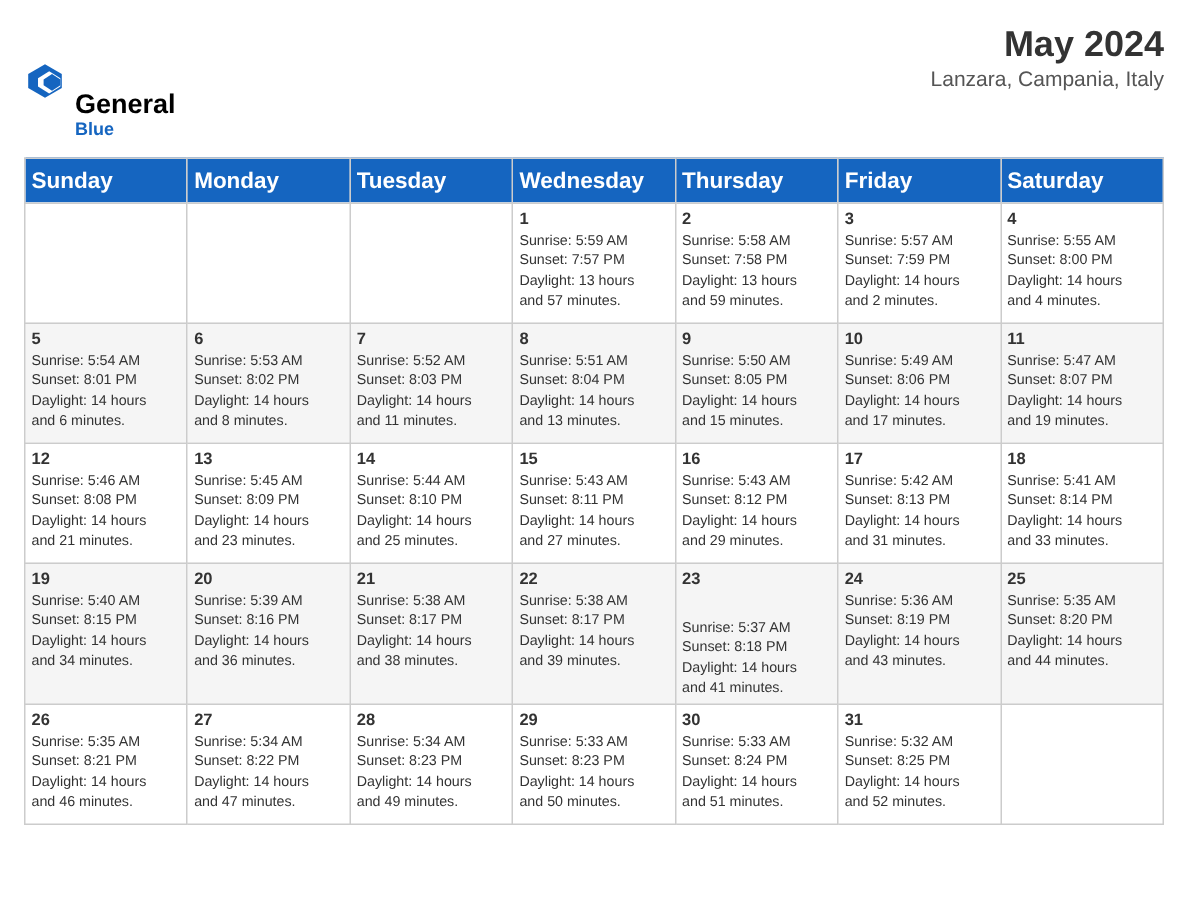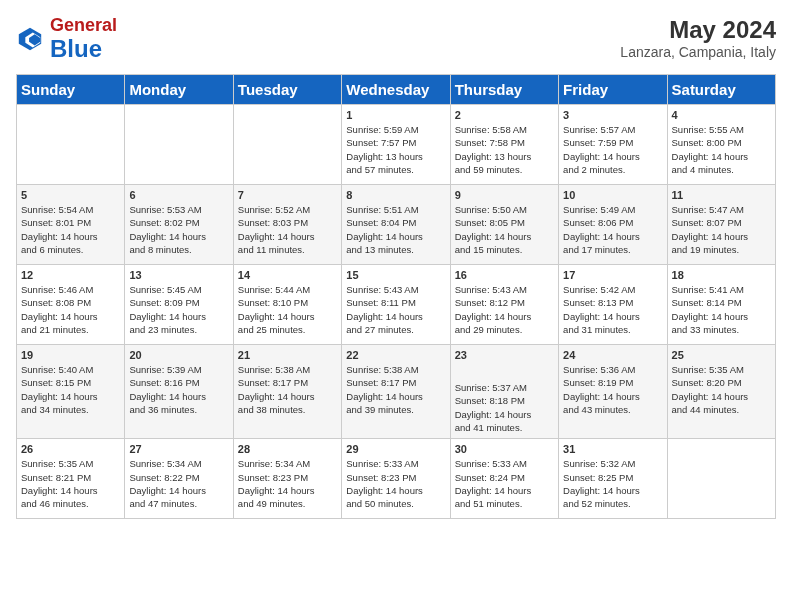"General" .logo-general { color: #b91c1c -> #000000; margin-top: none -> 44px }
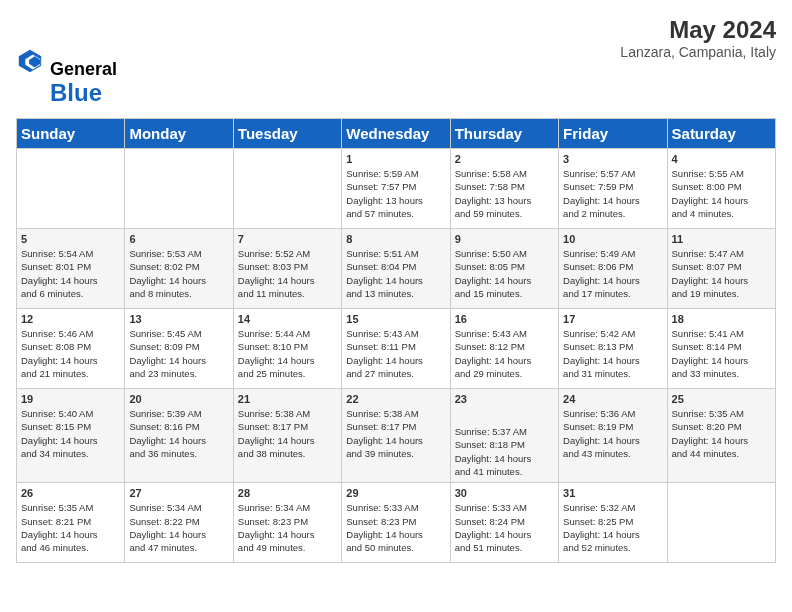"Blue" .logo-blue { font-size: 24px -> 12px }
